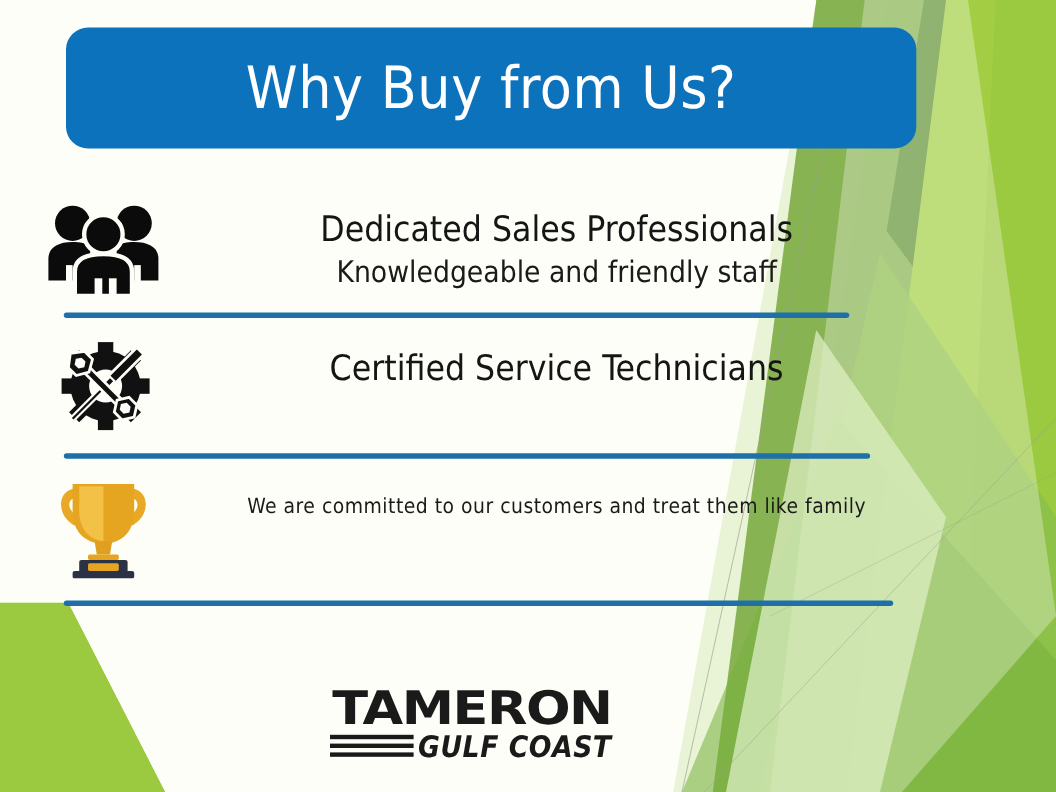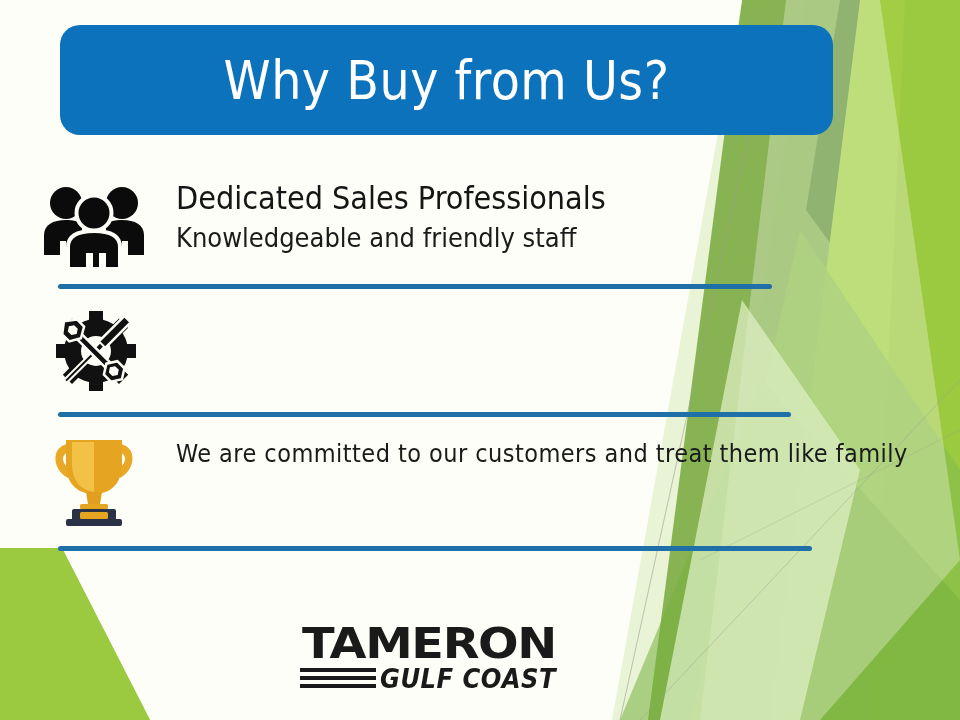"Dedicated Sales Professionals" .feature-textblock { text-align: none -> center; top: 1px -> 11px }
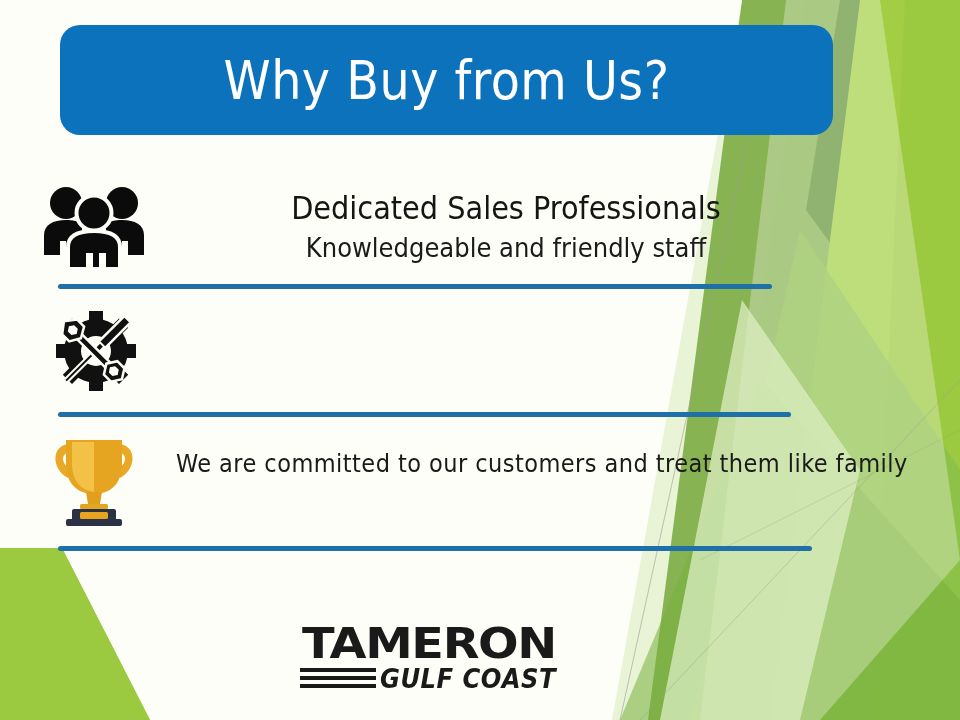"Certified Service Technicians" div.feature-title { html: none -> <div>Certified Service Technicians</div> }
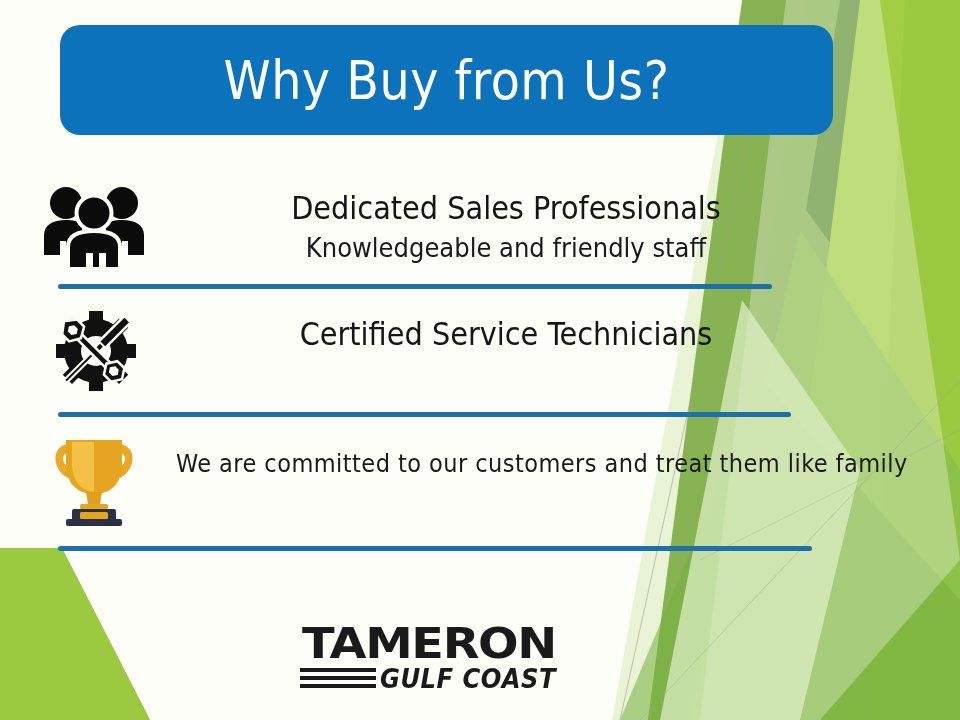"We are committed to our" #row-2 .feature-sub { font-size: 25px -> 19px }
